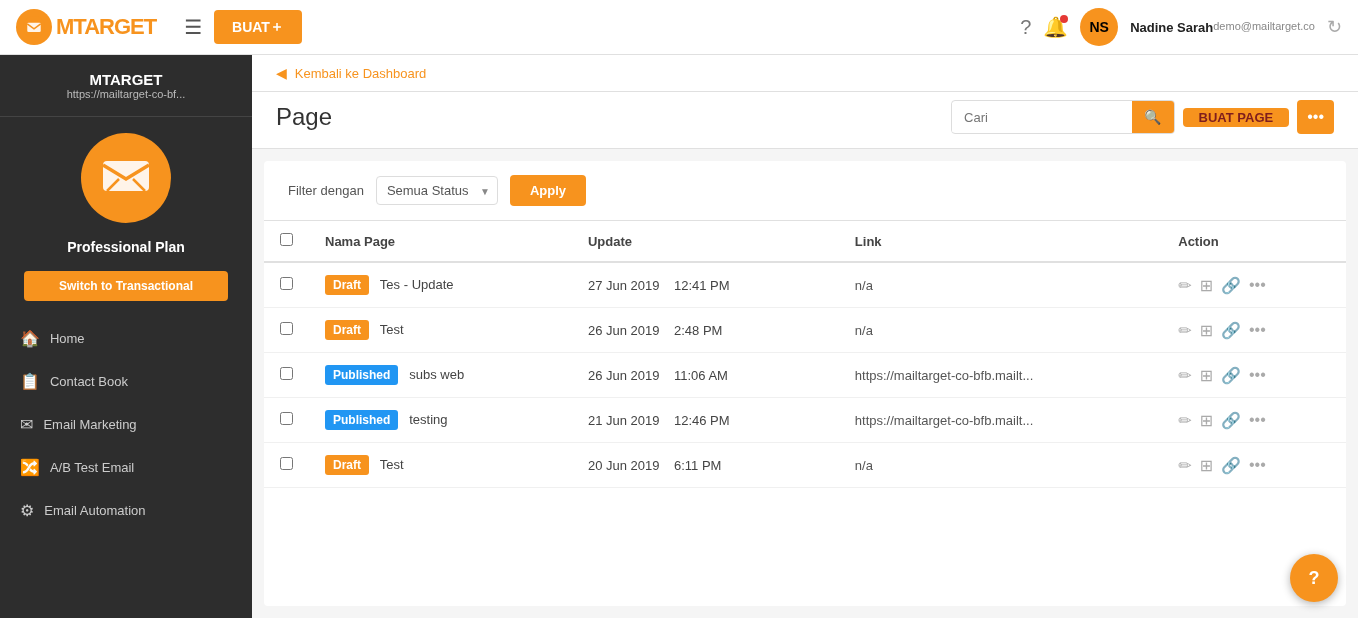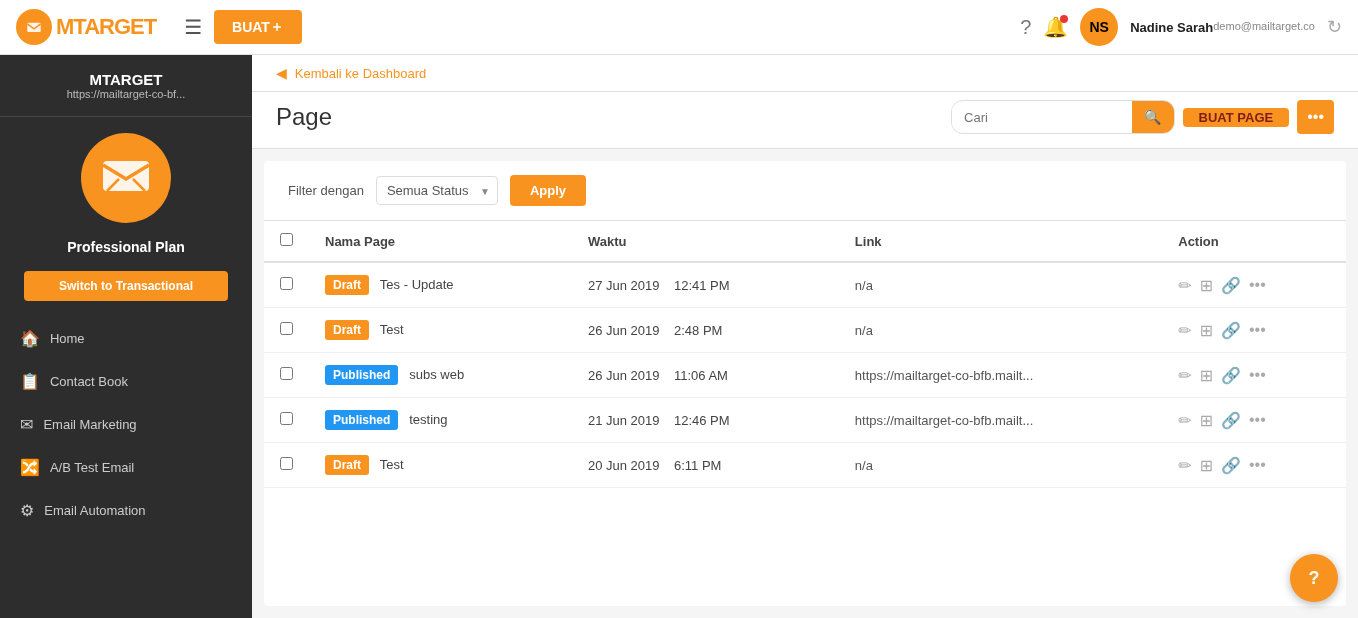"Cari" .search-wrap { border-radius: 12px -> 4px }
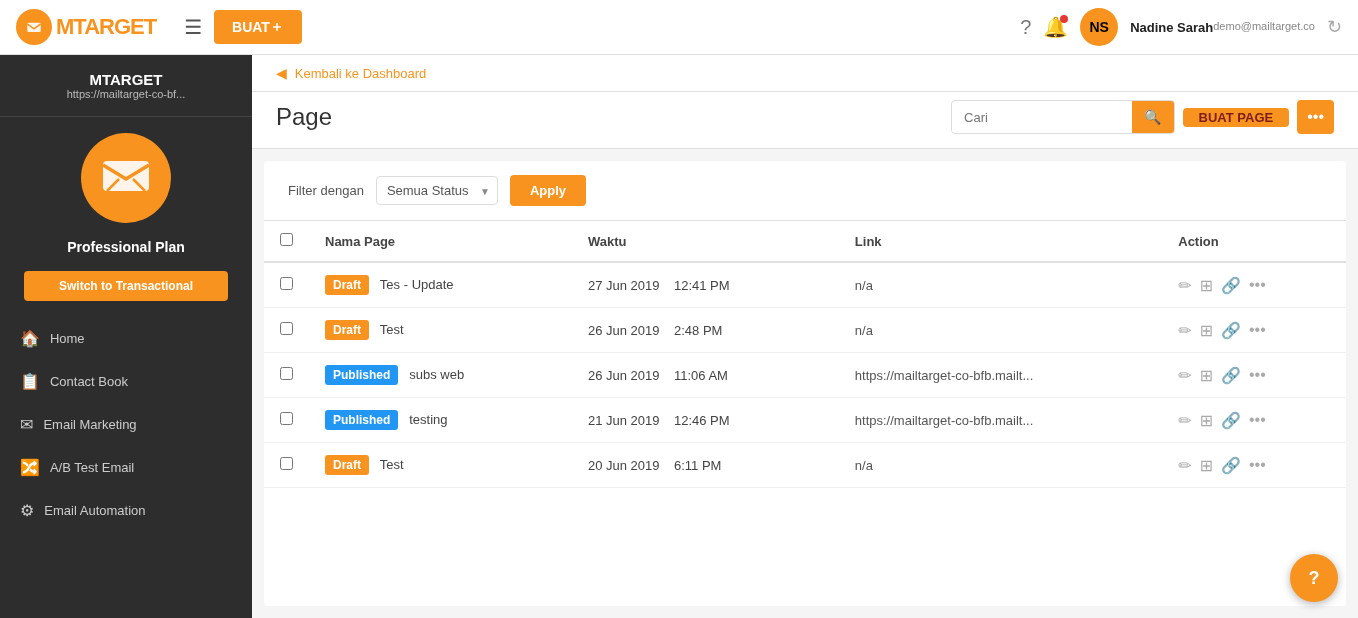"Waktu" th { text: Waktu -> Update }
